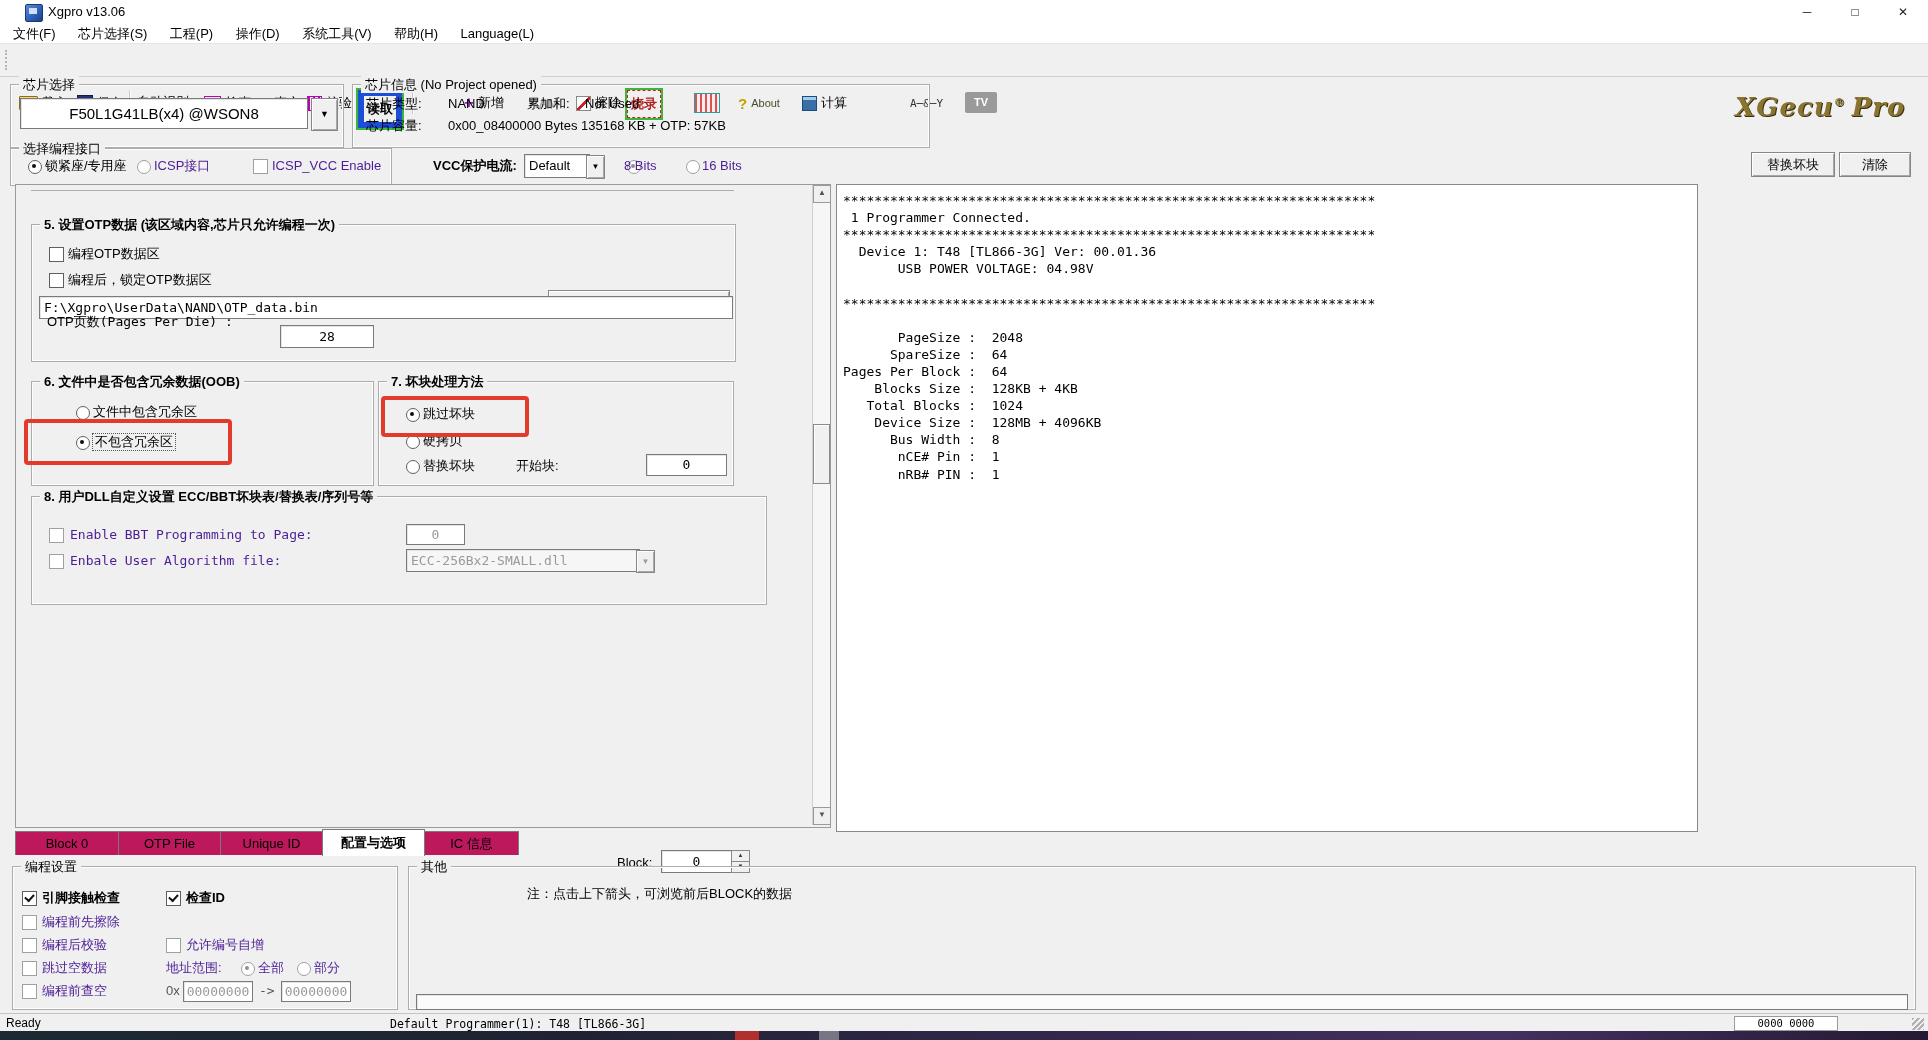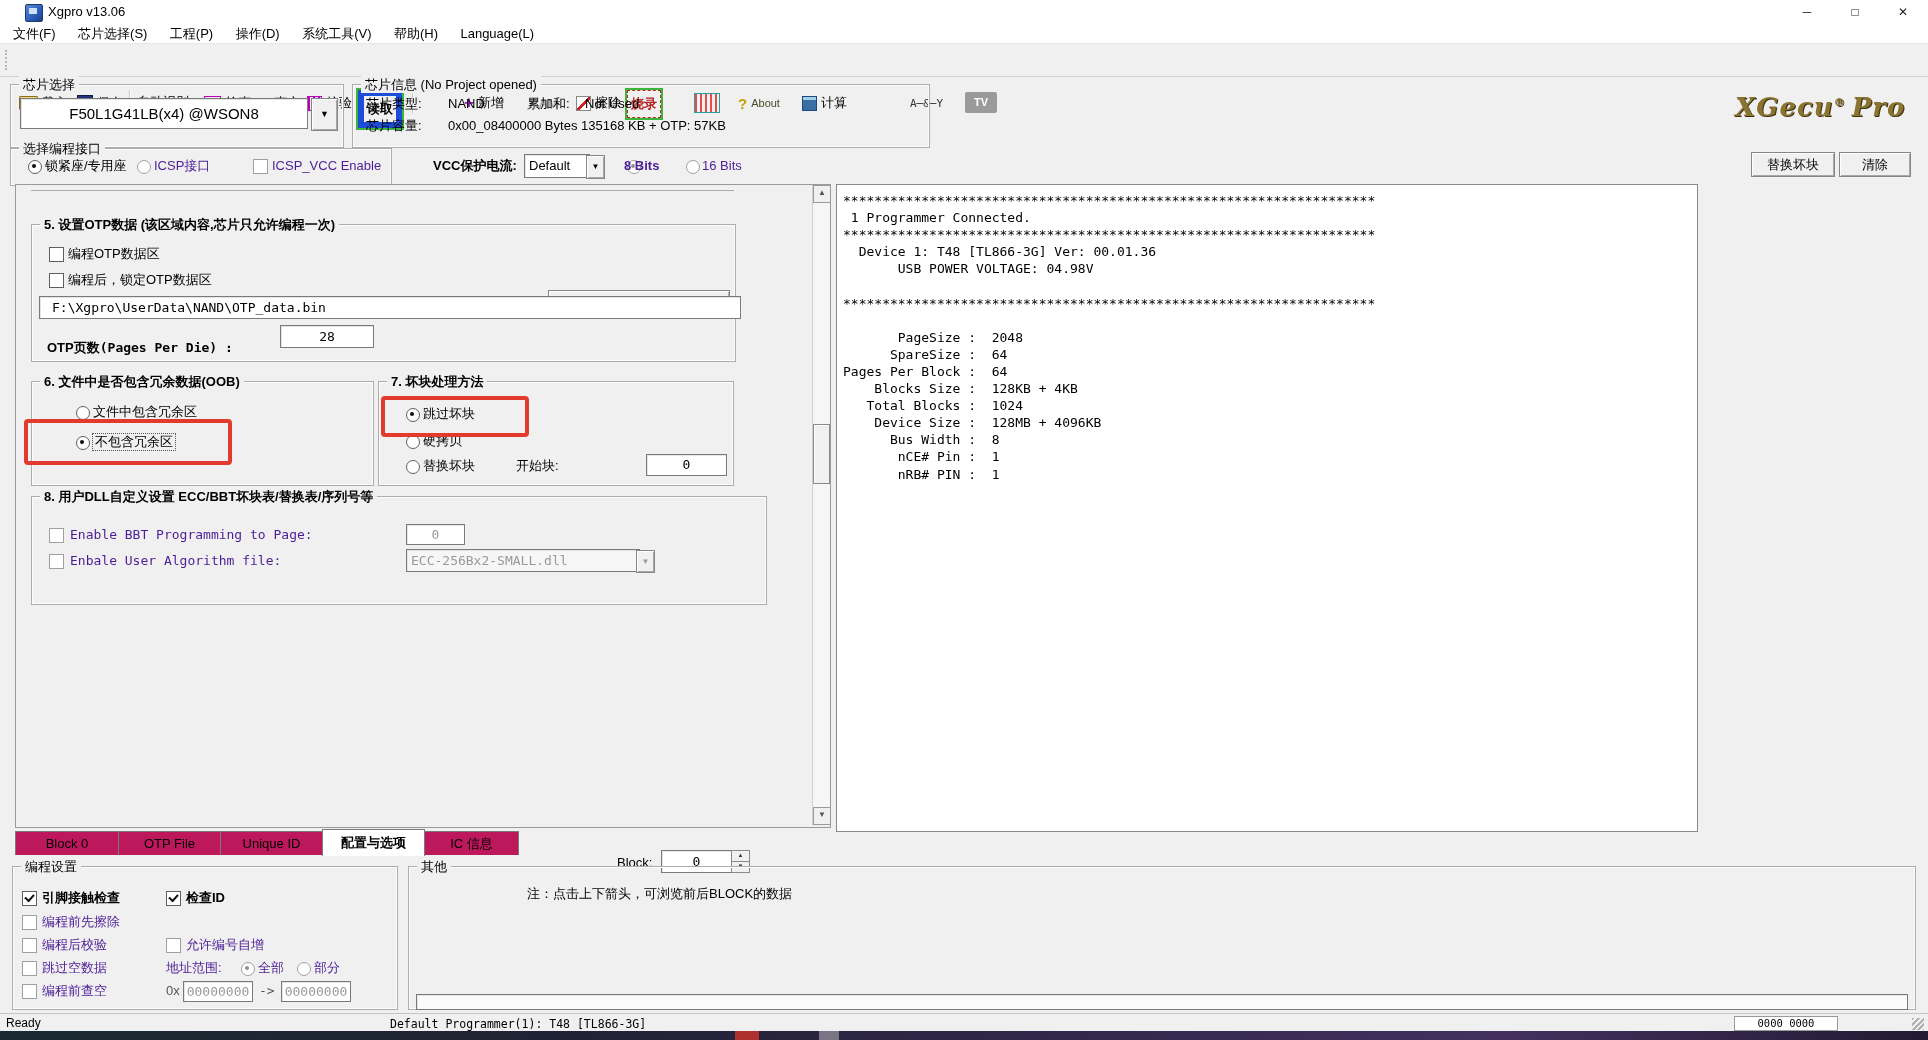"8 Bits" span.lab { font-weight: bold -> none }
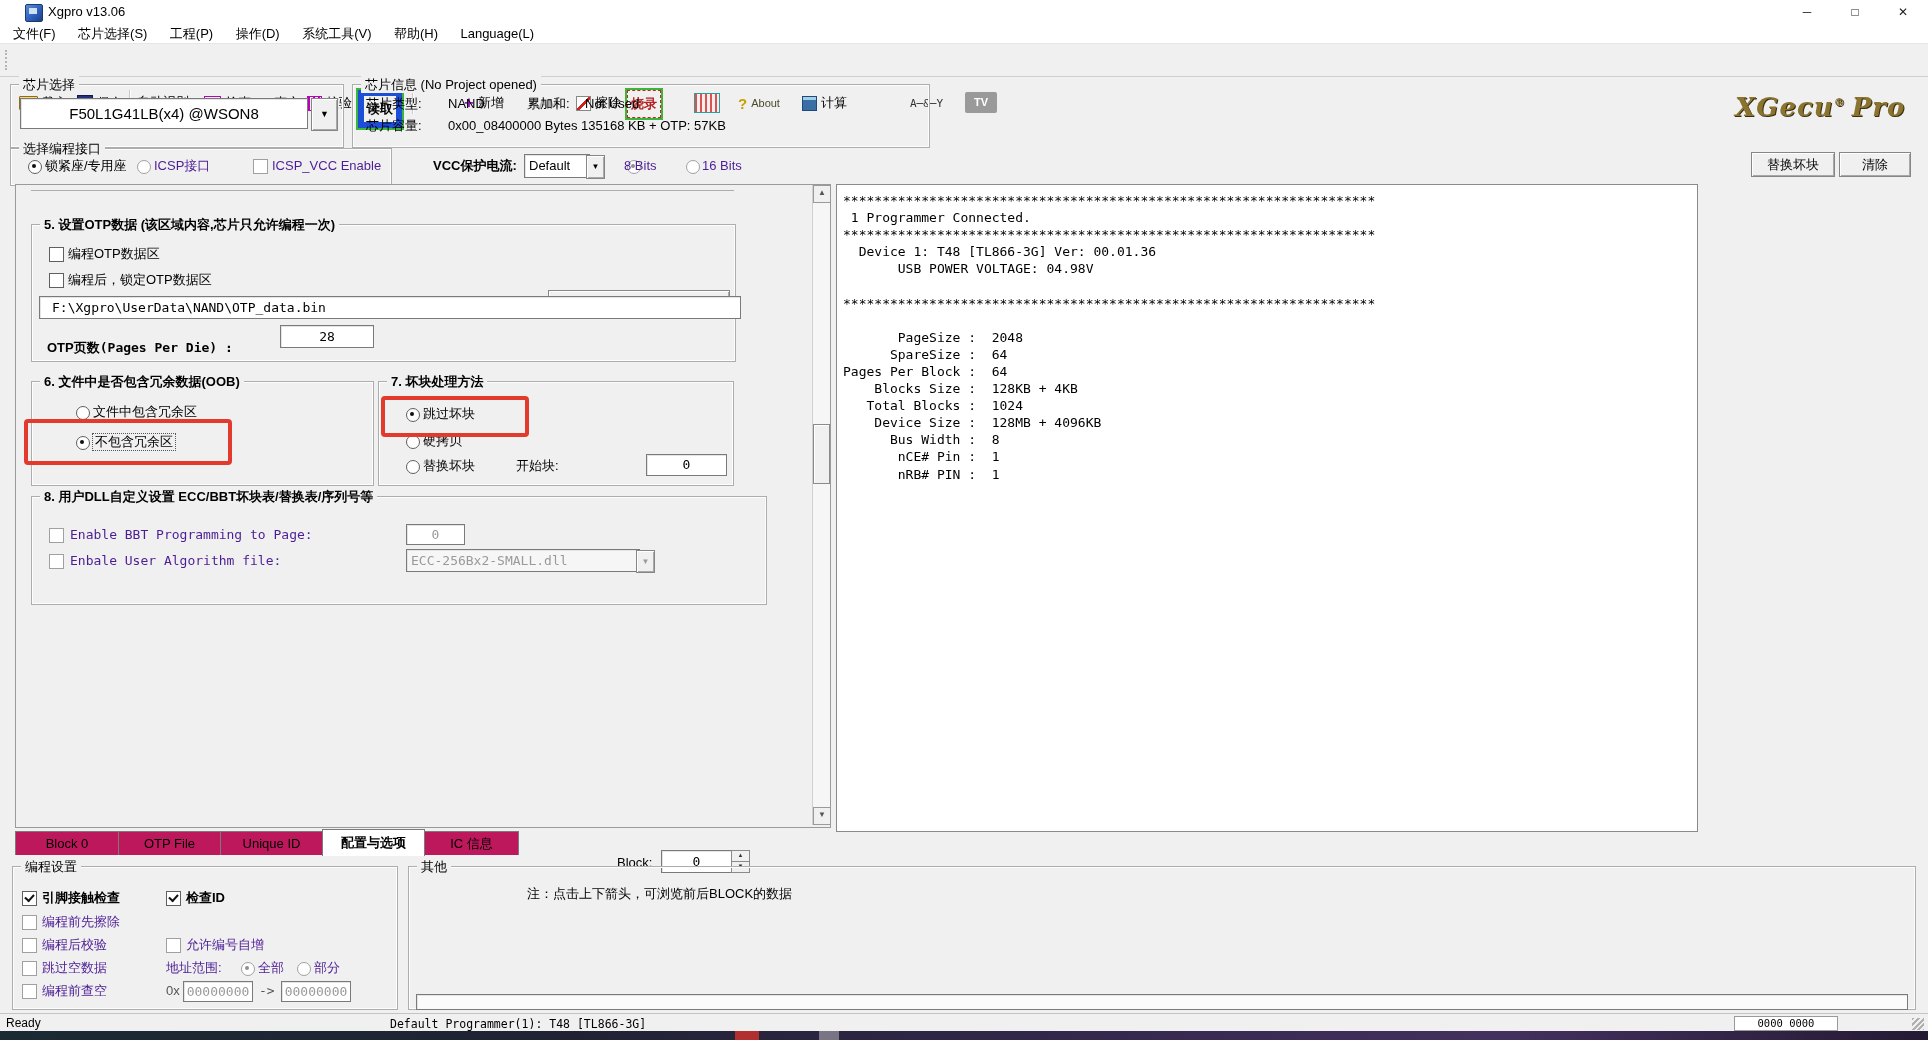"F:\Xgpro\UserData\NAND\OTP_data.bin" div.fld { padding-left: 12px -> 4px }
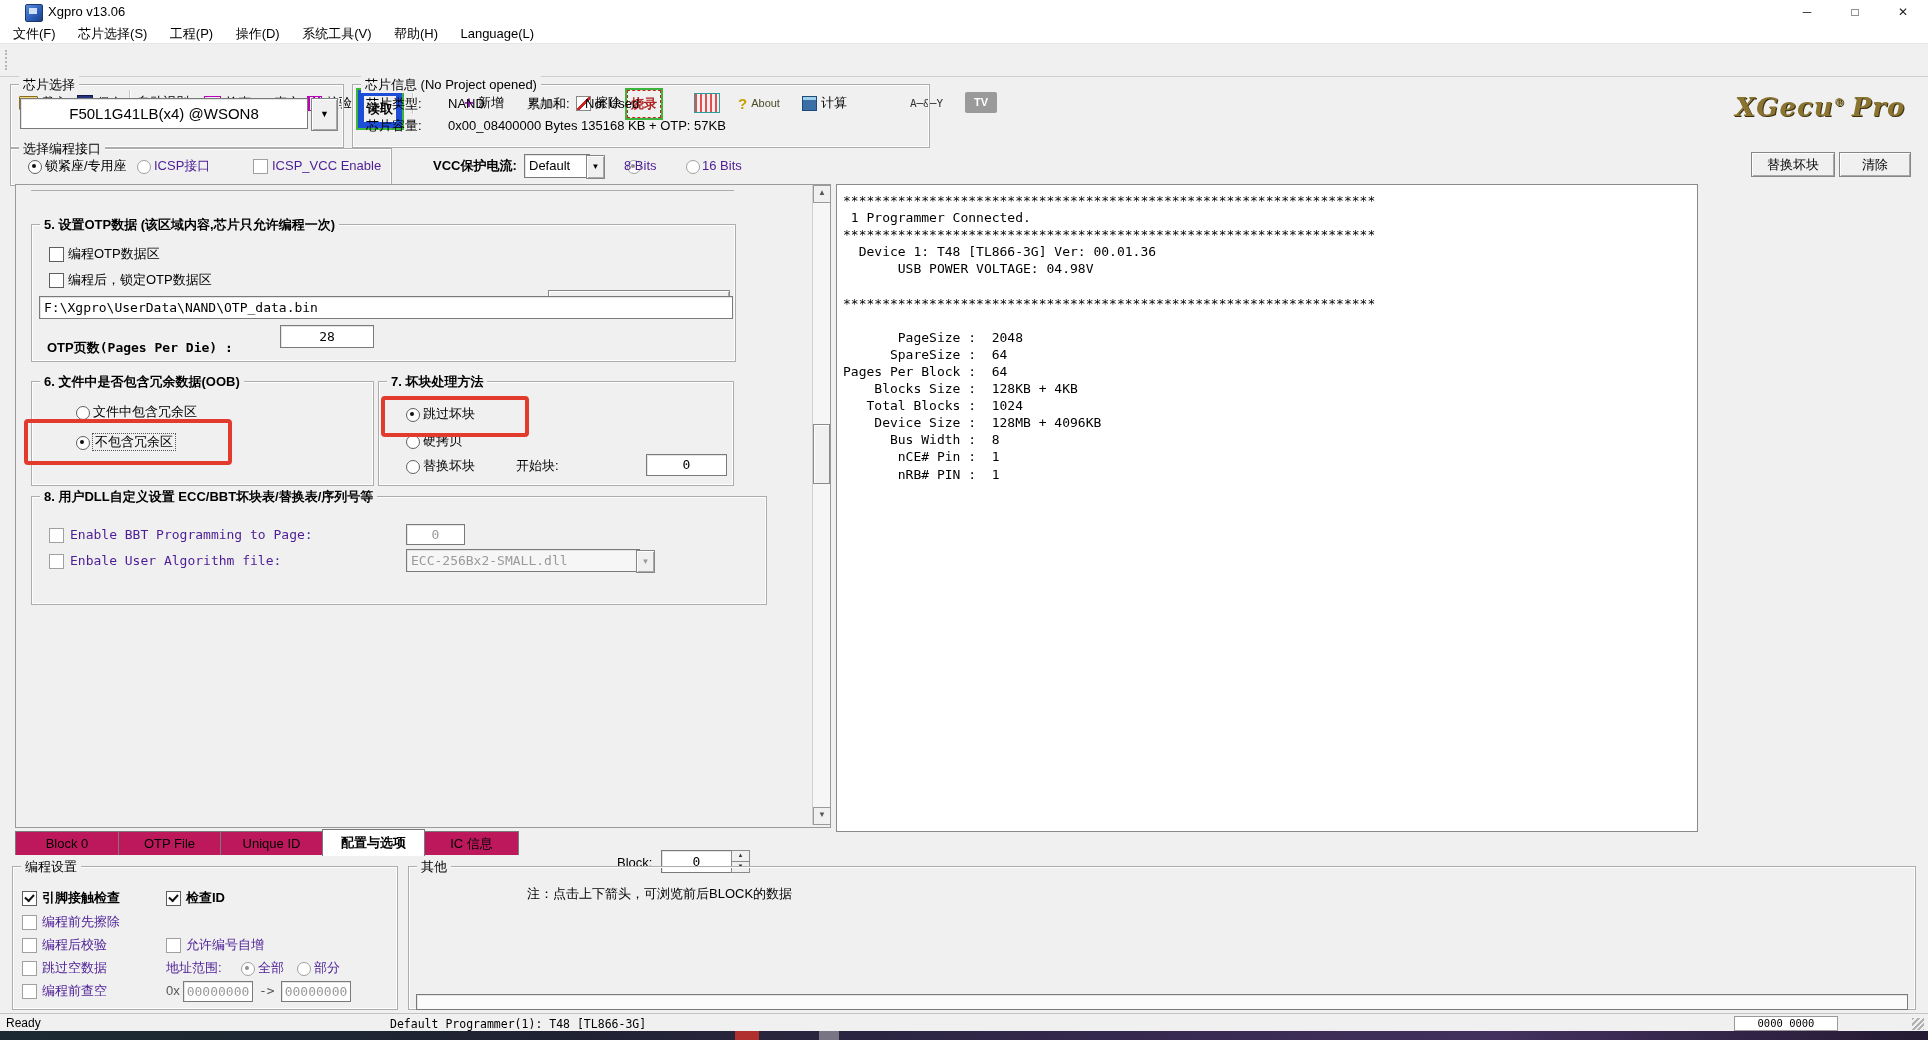"OTP页数(Pages Per Die) :" span.lab { font-weight: bold -> none; top: 340px -> 314px }
